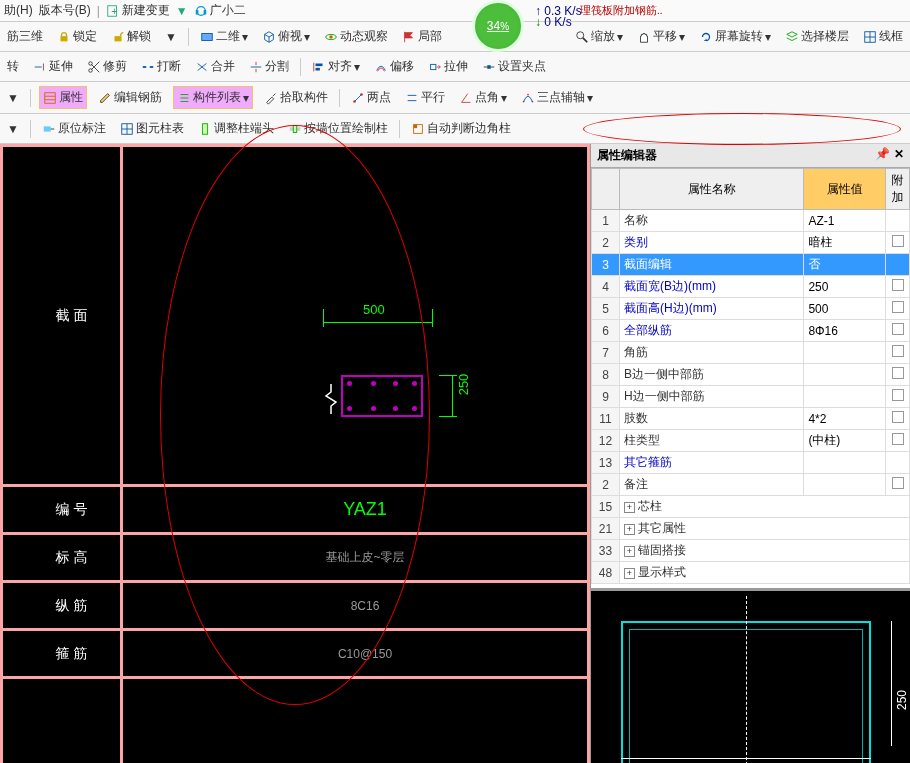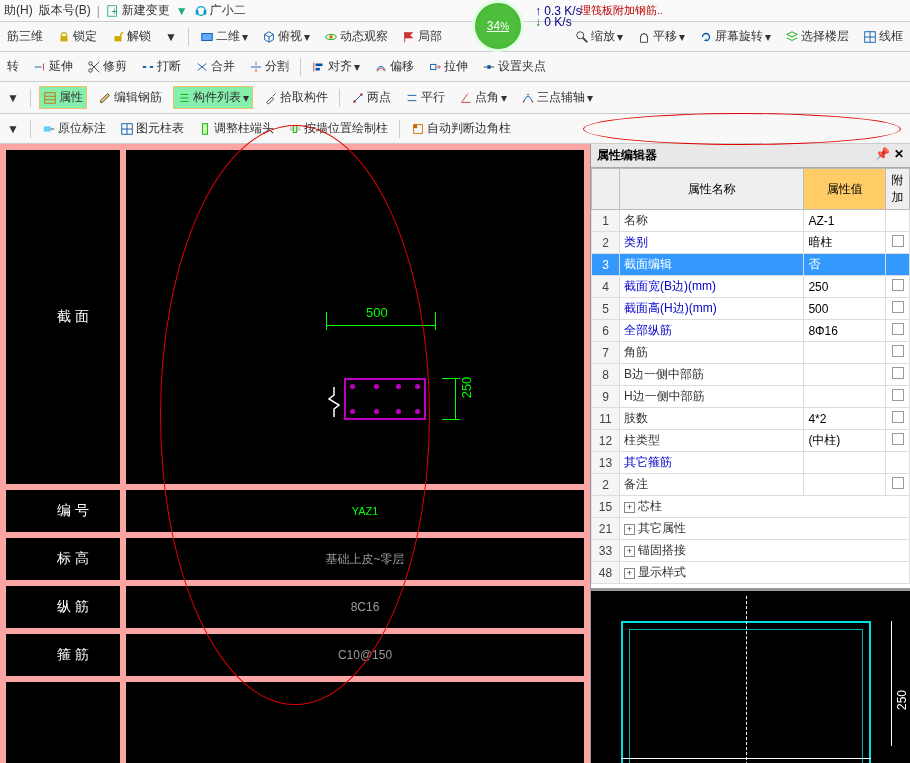"属性" .ribbon .btn.highlight { background: #86efac -> #f0abfc }
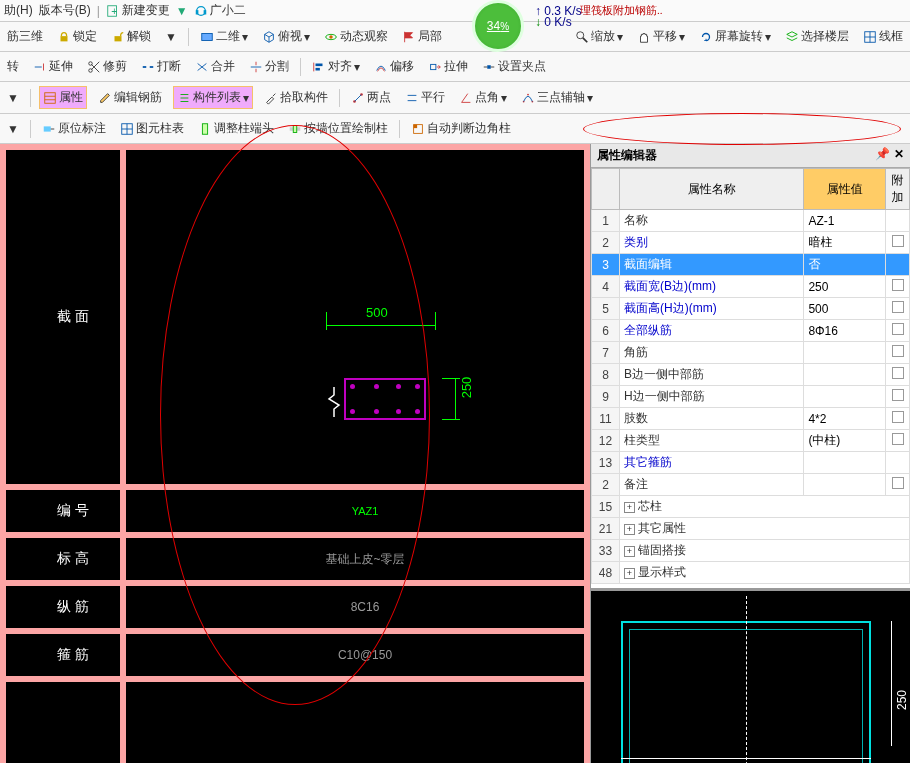"截 面" .cad-table td { border: 6px solid #fca5a5 -> 3px solid #fca5a5 }
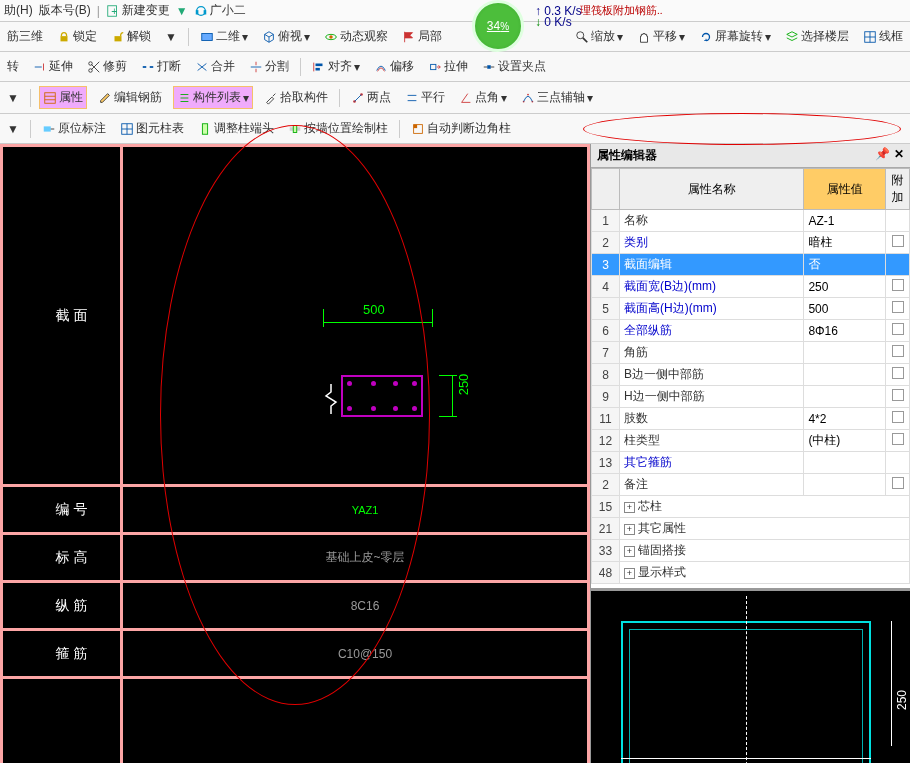"YAZ1" .yaz { font-size: 11px -> 18px }
